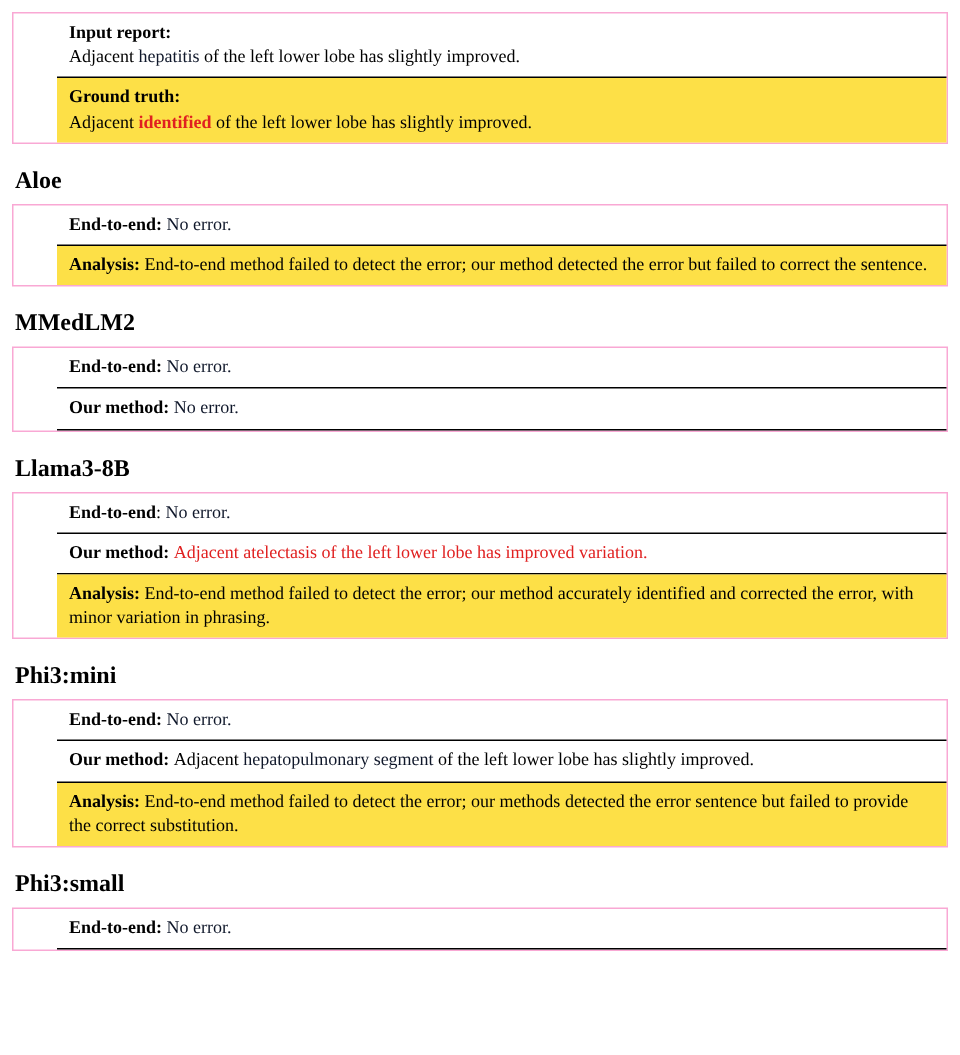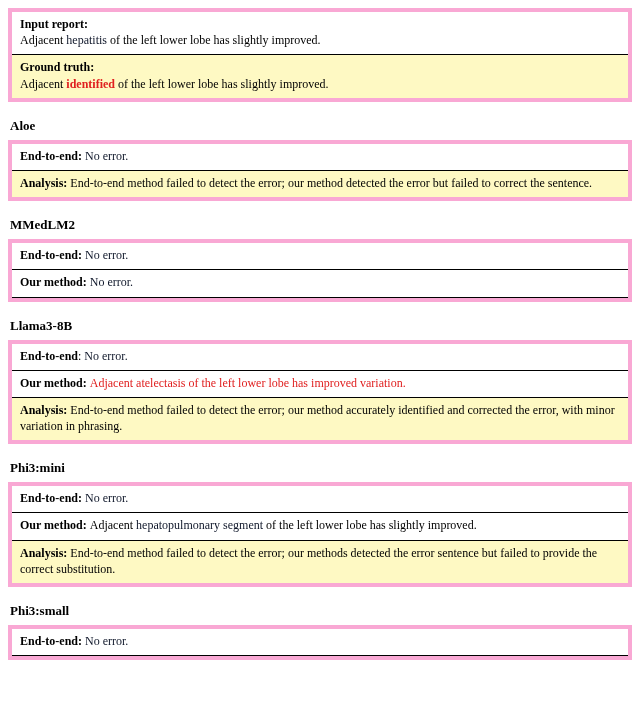"Input report:" .outer-box { border: 4px solid #f9a8d4 -> 1px solid #f9a8d4; padding-left: none -> 29px }
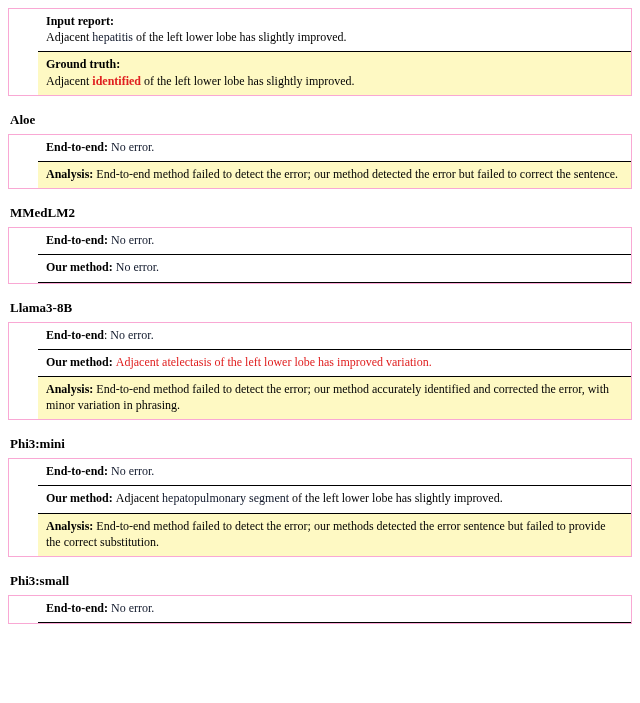"Ground truth:" .shade { background: #fef9c3 -> #fde047 }
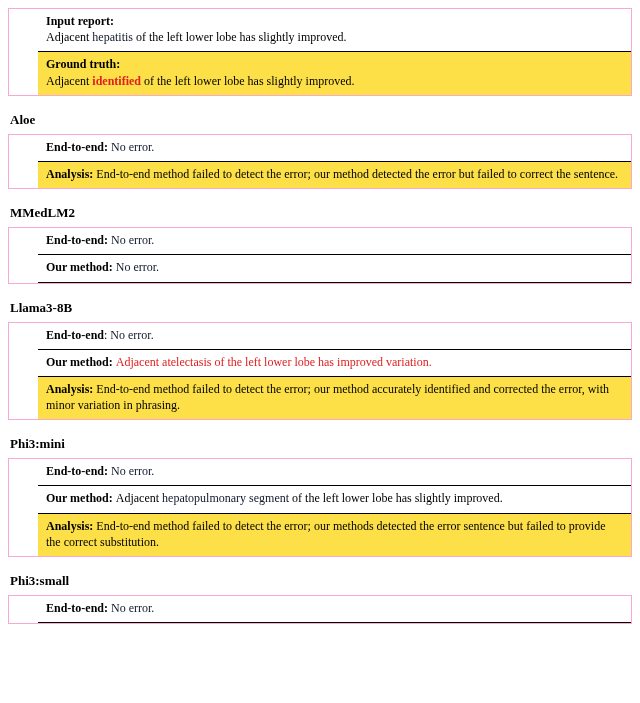"Aloe" .model-heading { font-size: 13px -> 16px }
